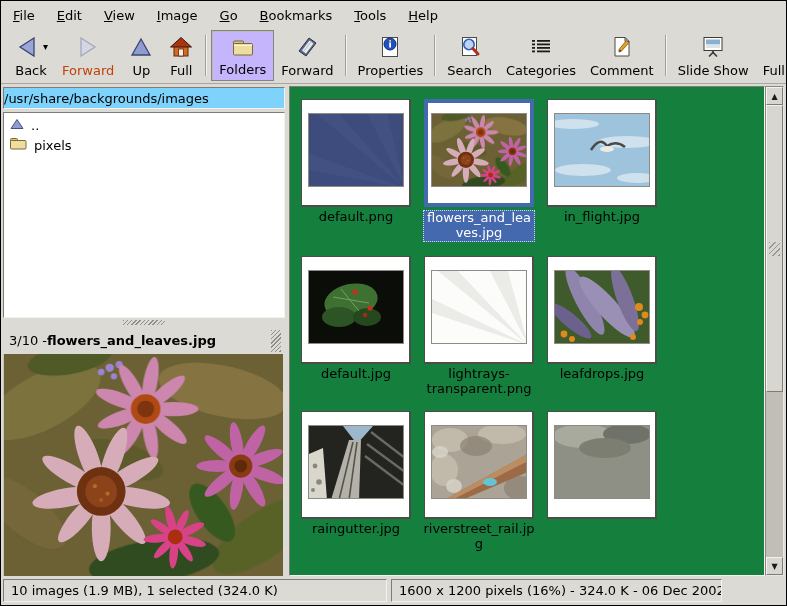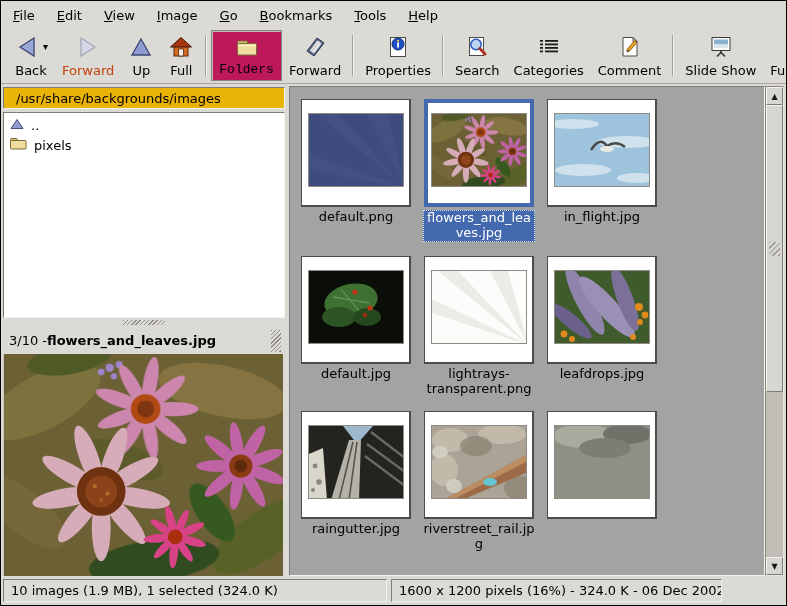"Folders" .tbtn.active { background: #be185d -> #c4b5fd; font-family: Liberation Mono, monospace -> none }
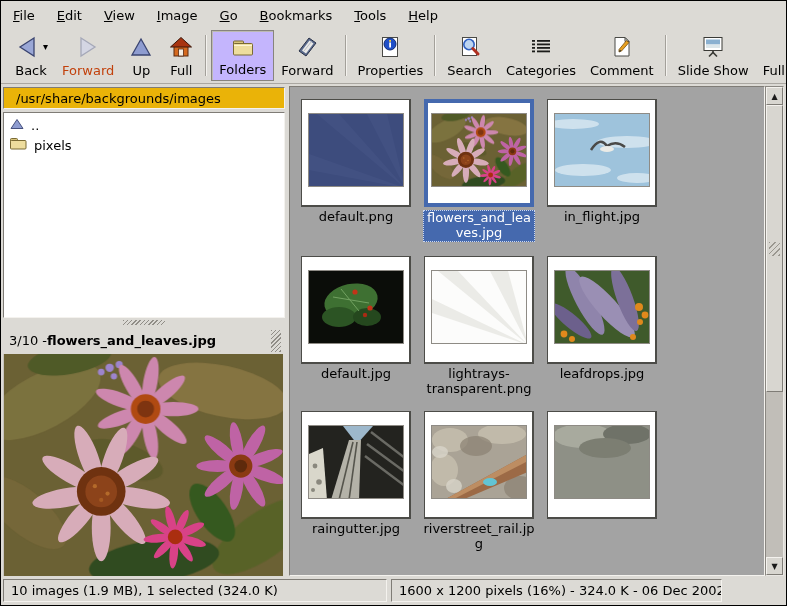"/usr/share/backgrounds/images" .path-entry { background: #eab308 -> #7dd3fc; padding: 1px 12px -> 1px 0 }
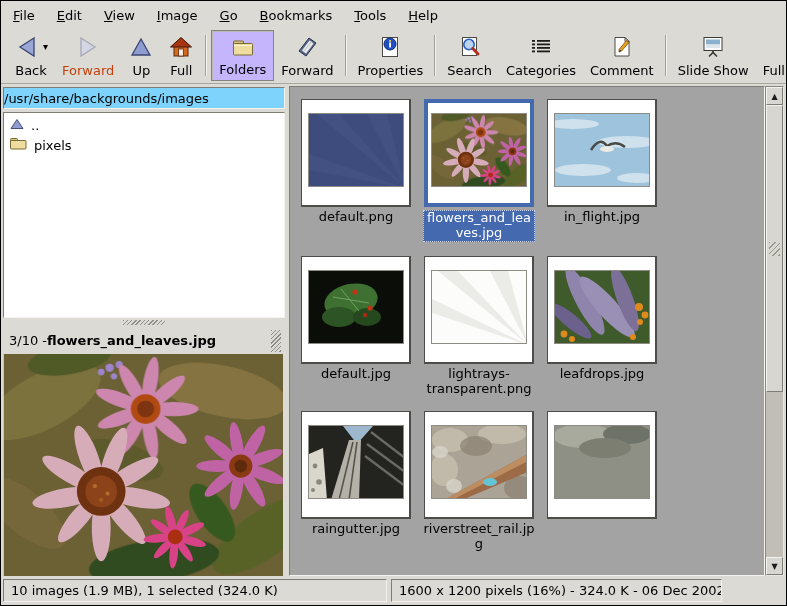"default.png" .thumb-pane { background: #a3a3a3 -> #15803d }
